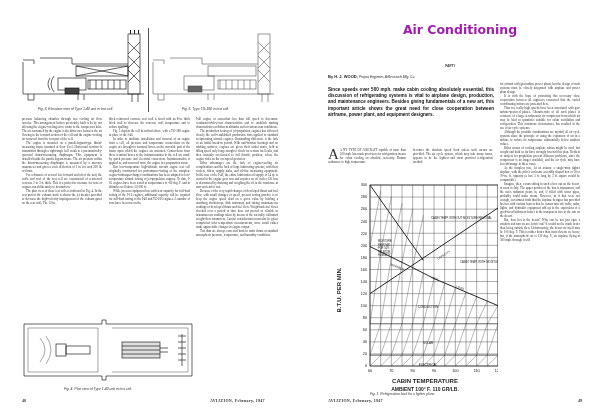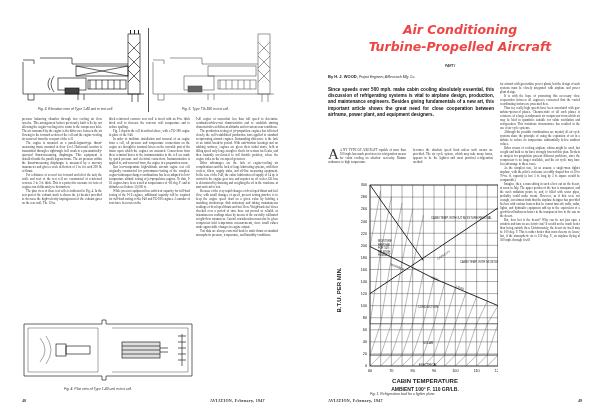"Air Conditioning" .title { color: #ef4444 -> #a21caf; font-style: italic -> none }
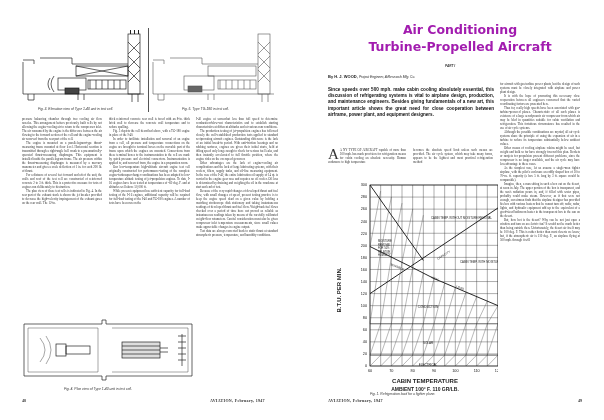"Turbine-Propelled Aircraft" div.title { html: <div>Turbine-Propelled Aircraft</div> -> none }
